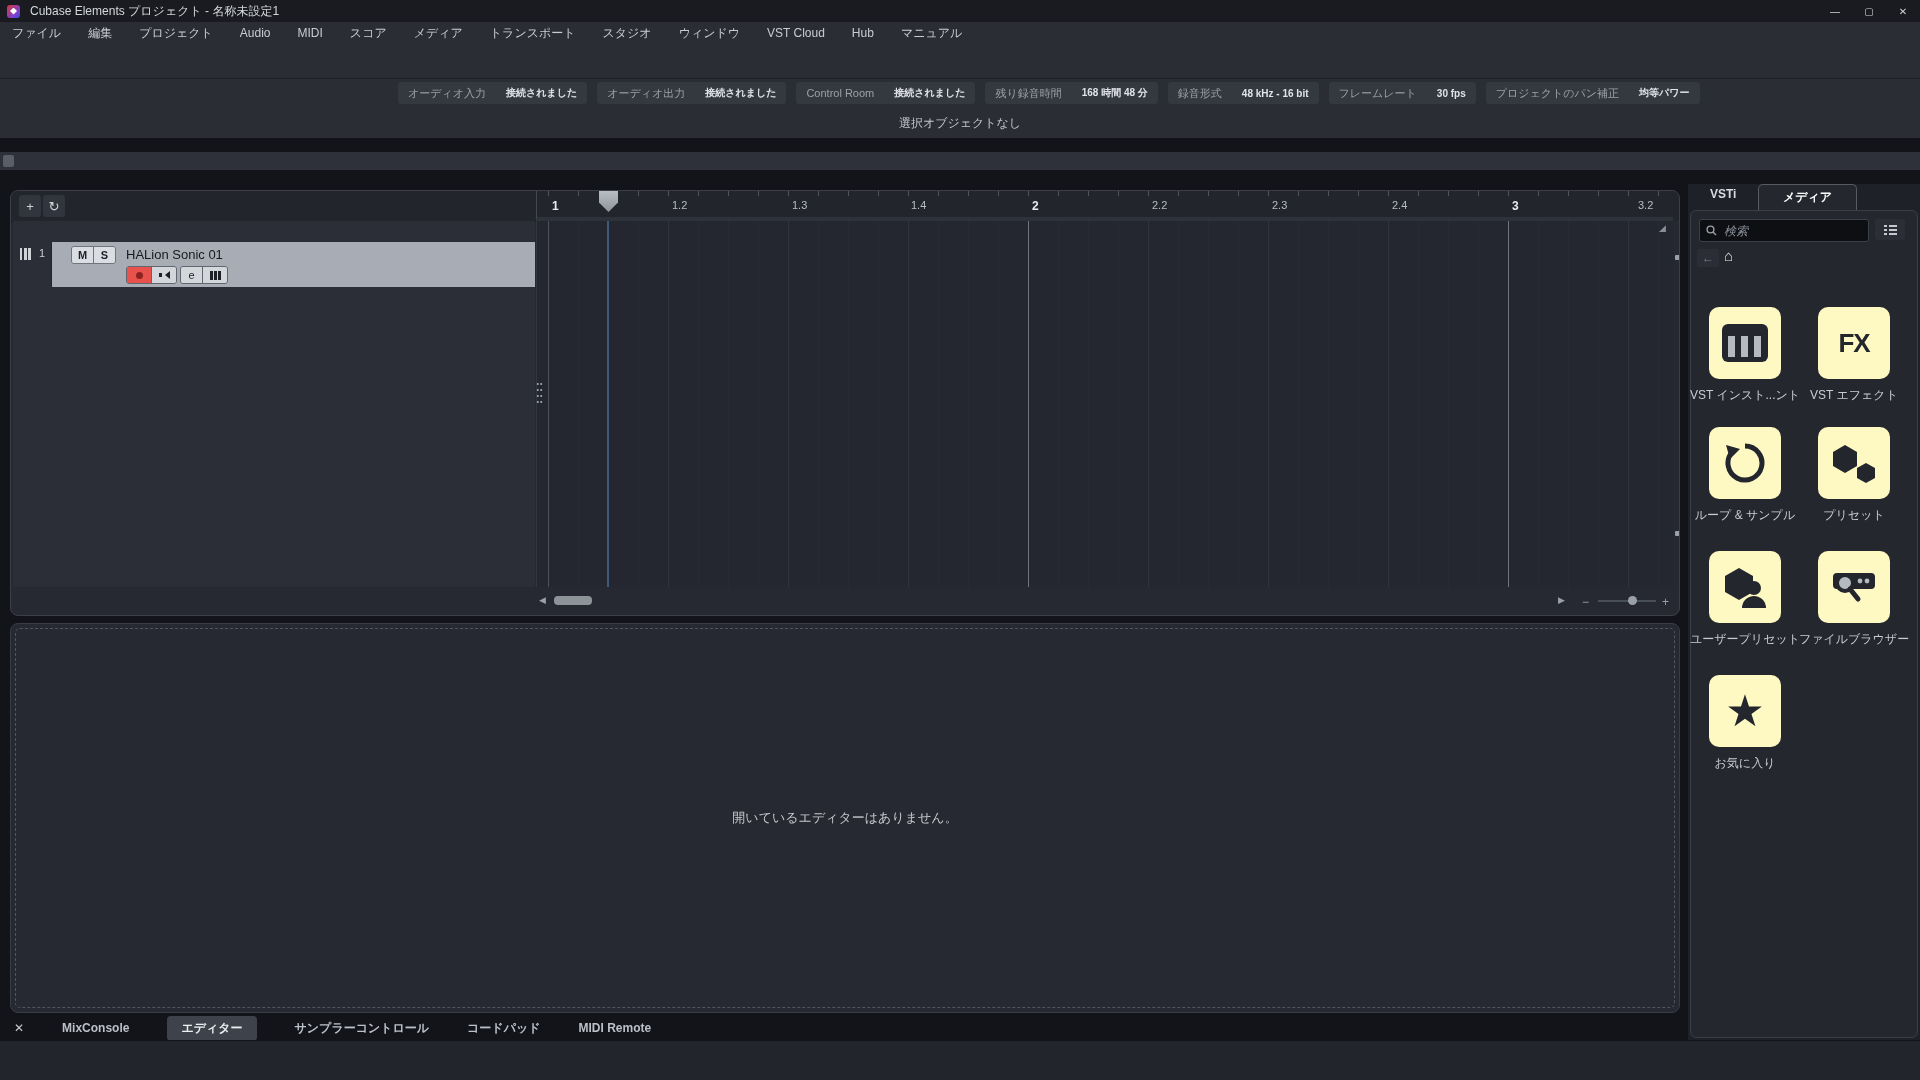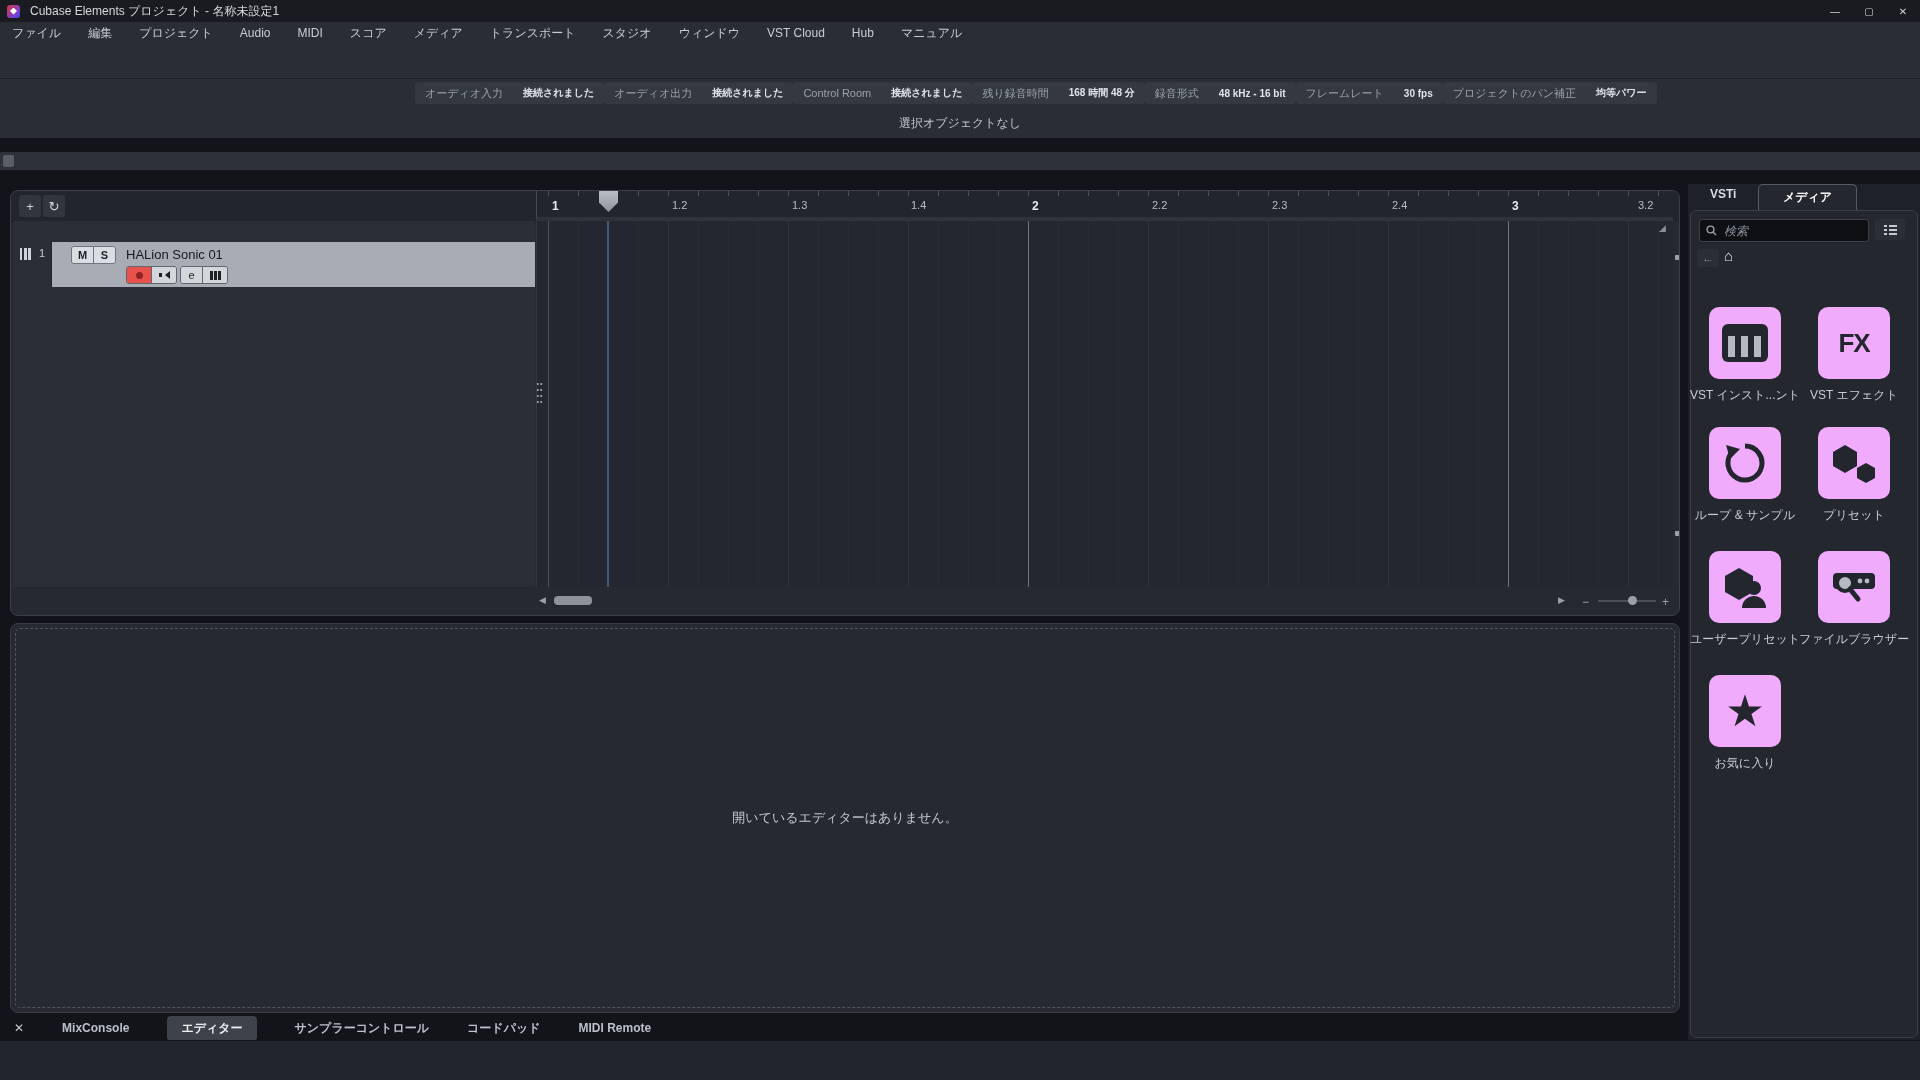"オーディオ入力" .infobar-row { gap: none -> 10px; left: 415px -> 398px }
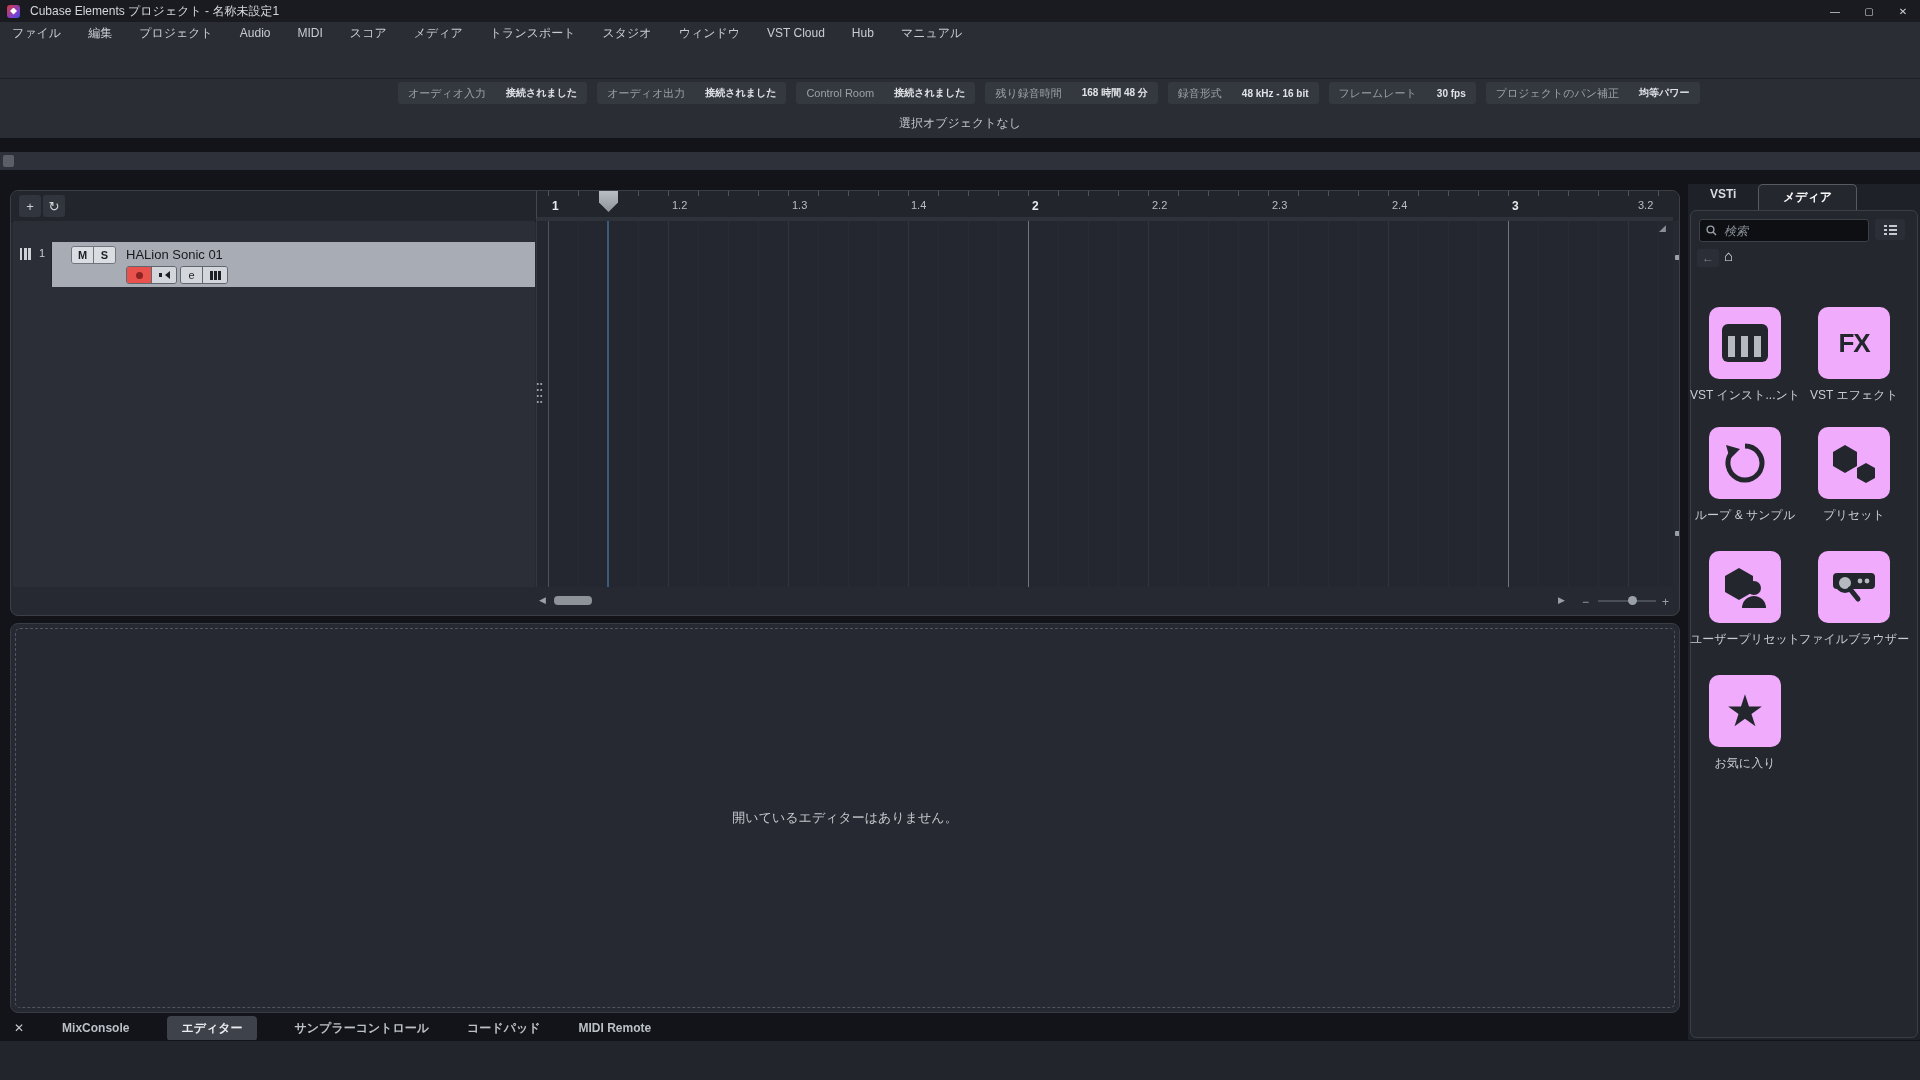"FX" .tile { background: #f0abfc -> #fef9c3 }
